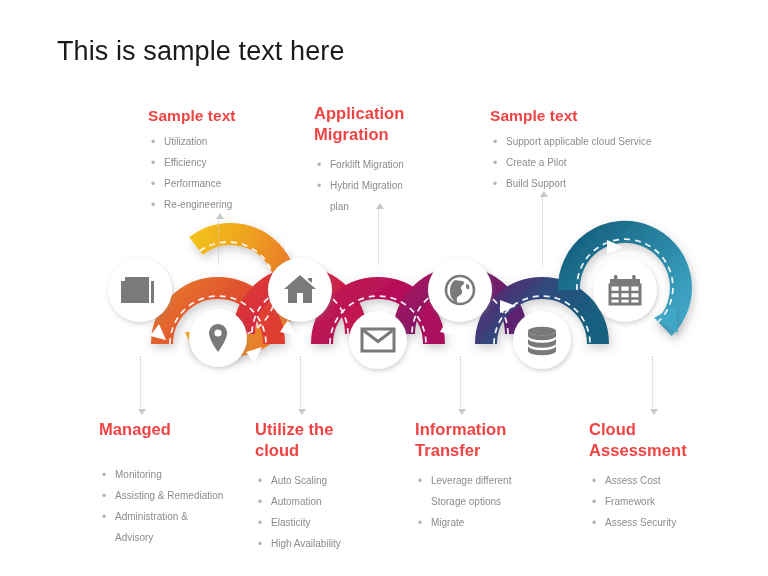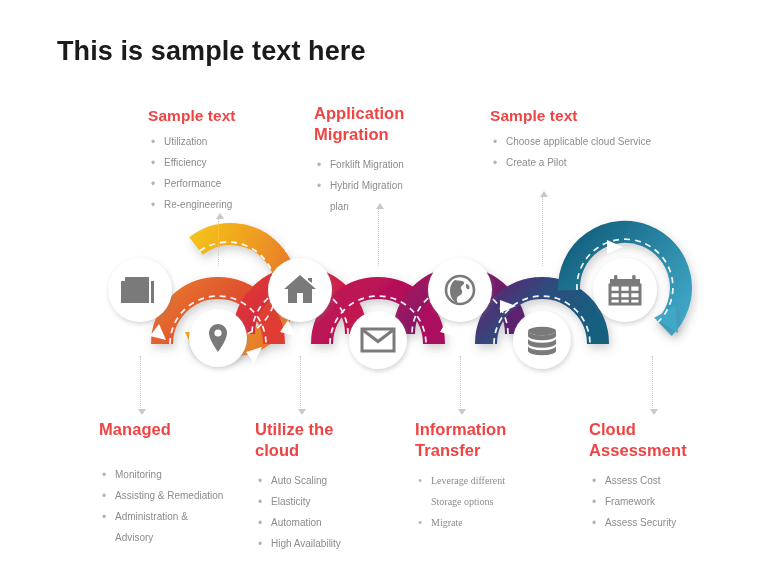"This is sample text here" .title { font-weight: 700 -> 400 }
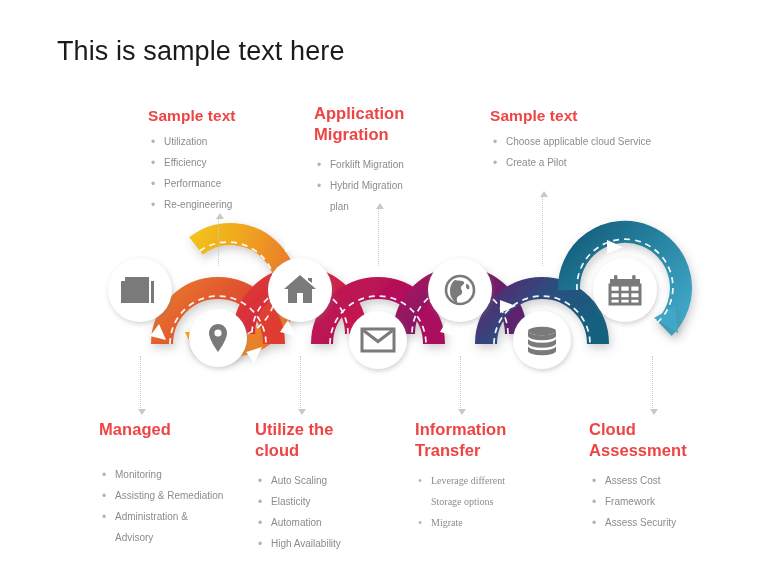"Choose applicable cloud Service" li { text: Choose -> Support }
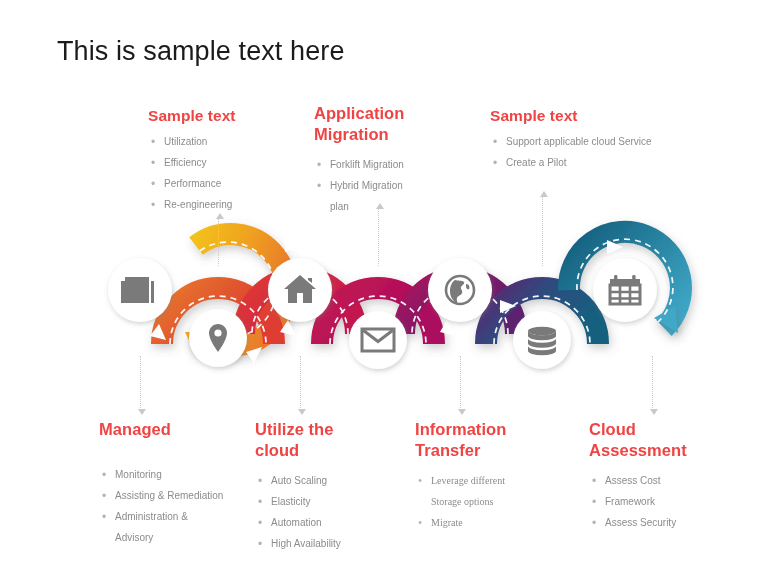"Build Support" li { html: none -> <li>Build Support</li> }
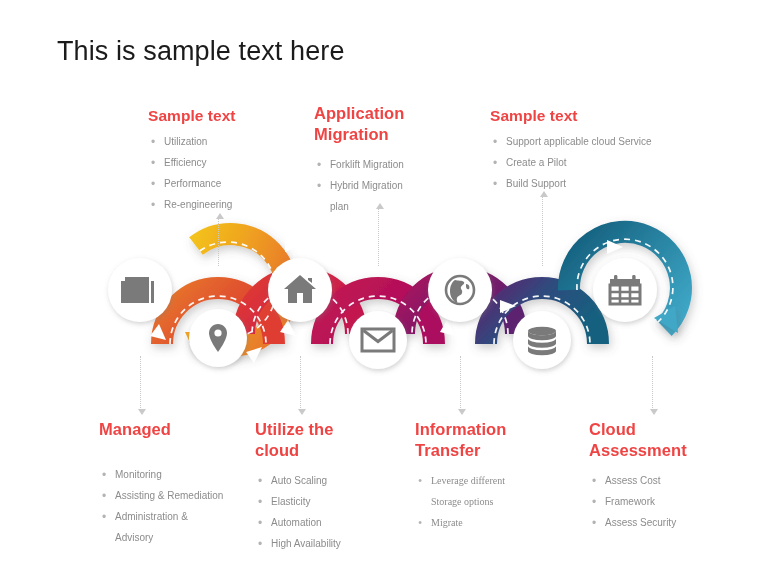"Leverage different" ul { font-family: Liberation Serif, serif -> none }
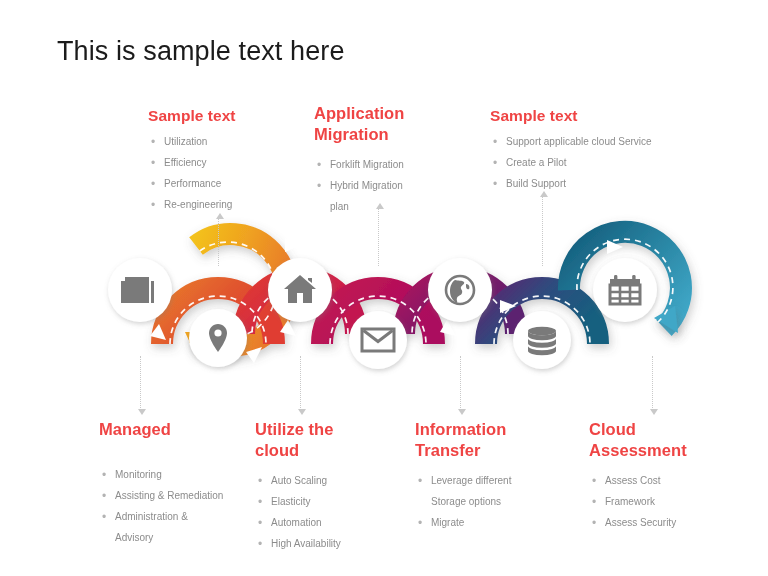"Elasticity" li { order: before "Automation" -> after "Automation" }
